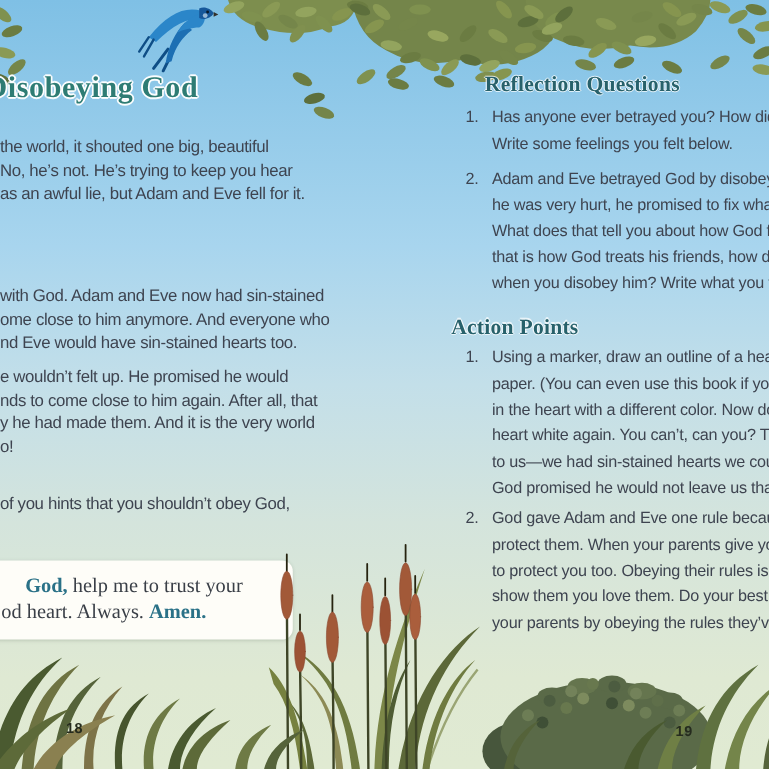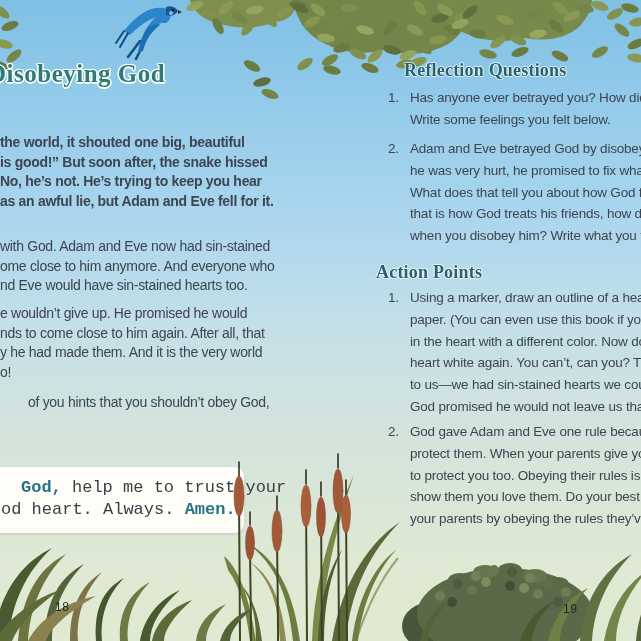"the world, it shouted one" .p1 { font-weight: bold -> none; top: 133px -> 113px }
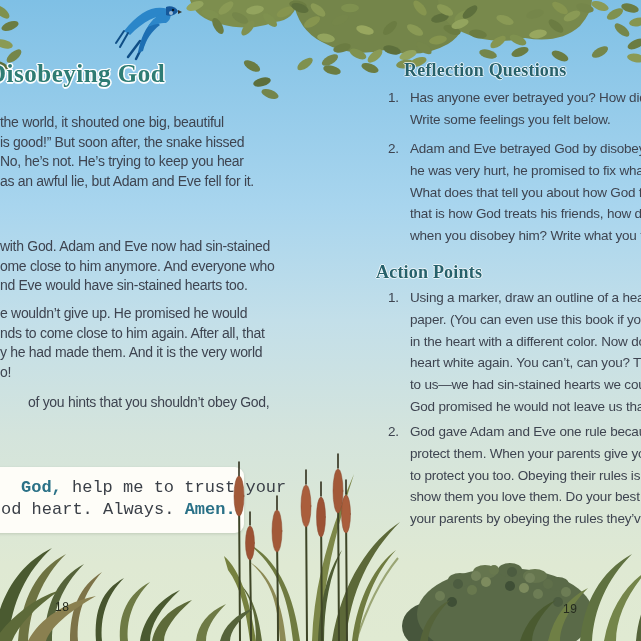"is good!” But soon after," div { html: <div>is good!” But soon after, the snake hissed</div> -> none }
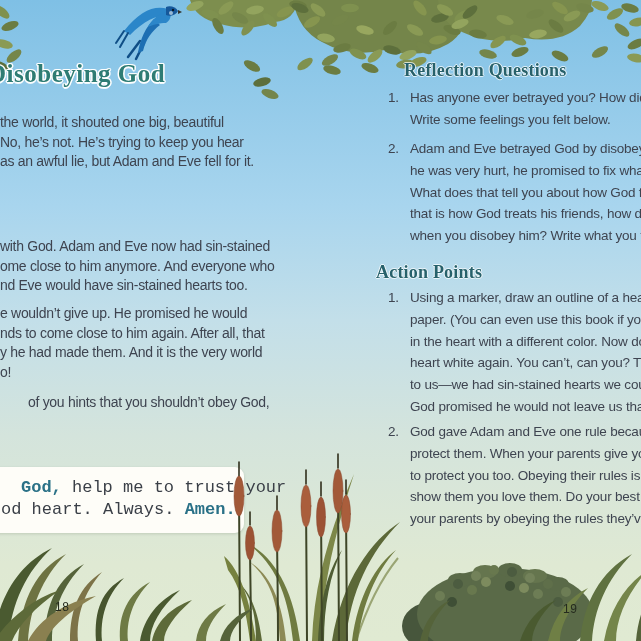"e wouldn’t give up. He" div { text: give -> felt }
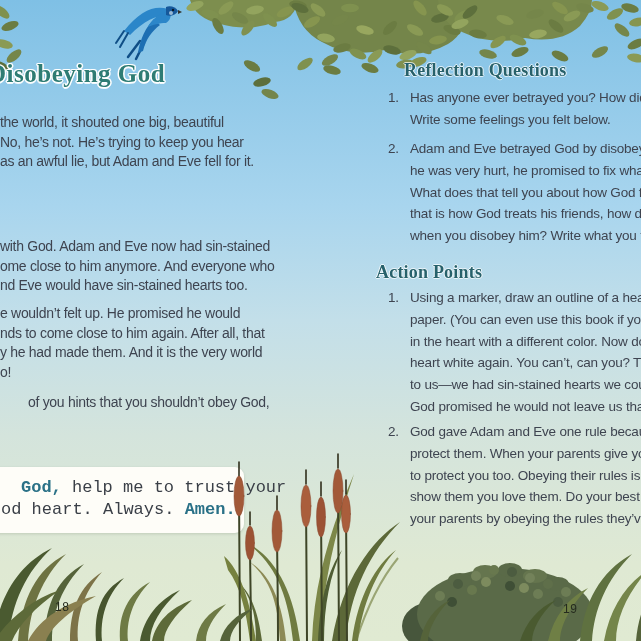"of you hints that you" .p4 { margin-left: 28px -> none; top: 393px -> 410px }
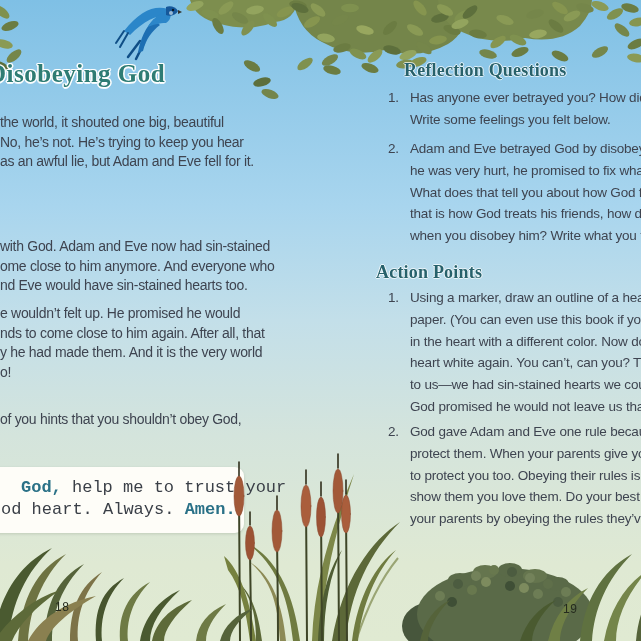"God, help me to trust" .pline { font-family: Liberation Mono, monospace -> Liberation Serif, serif }
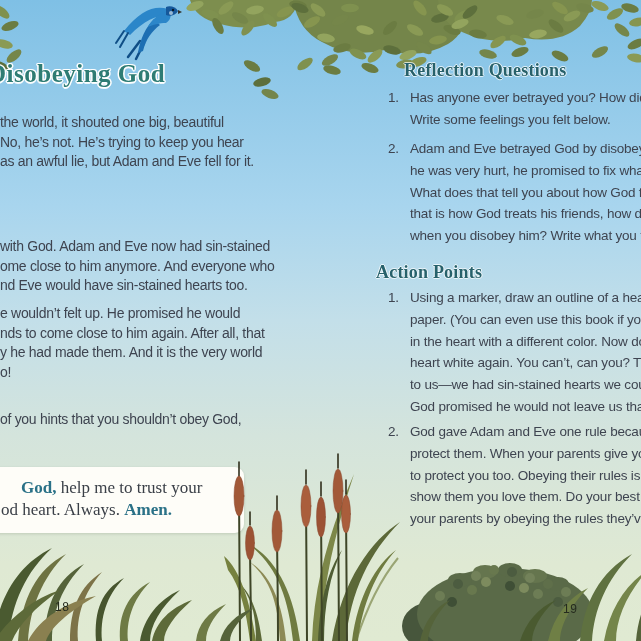"18" .pagenum { font-weight: normal -> bold }
